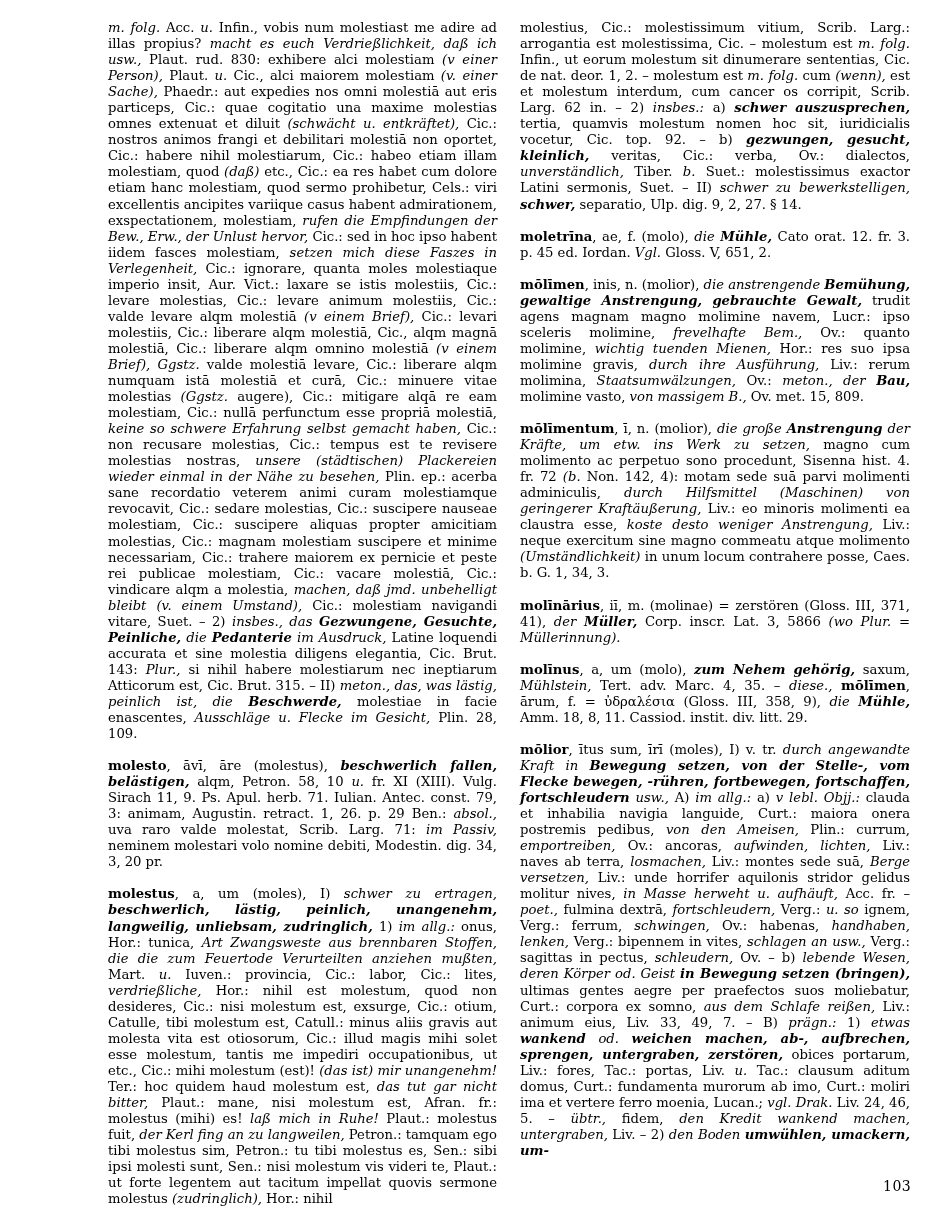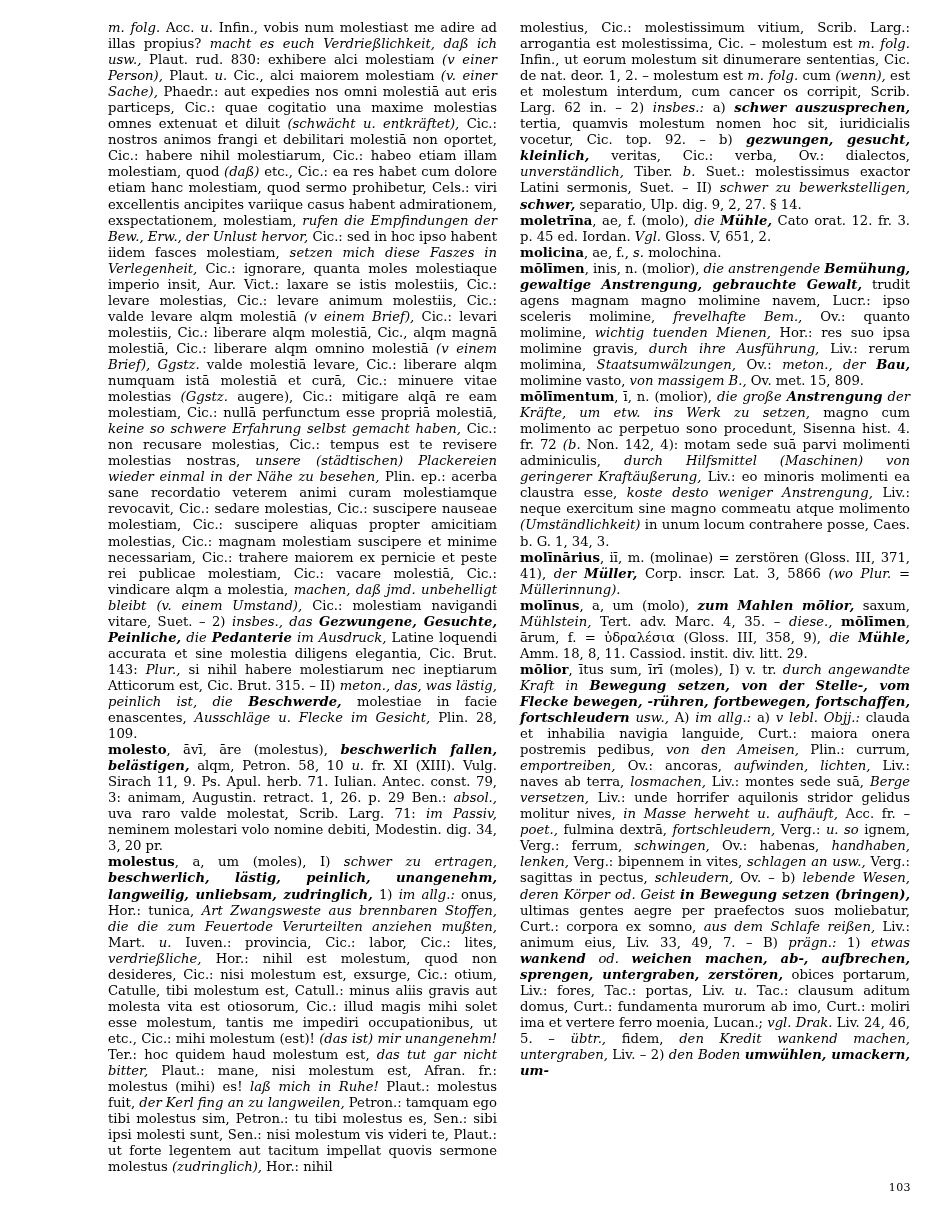"moletrīna, ae, f. (molo), die" .entry + .entry { margin-top: 0 -> 16px }
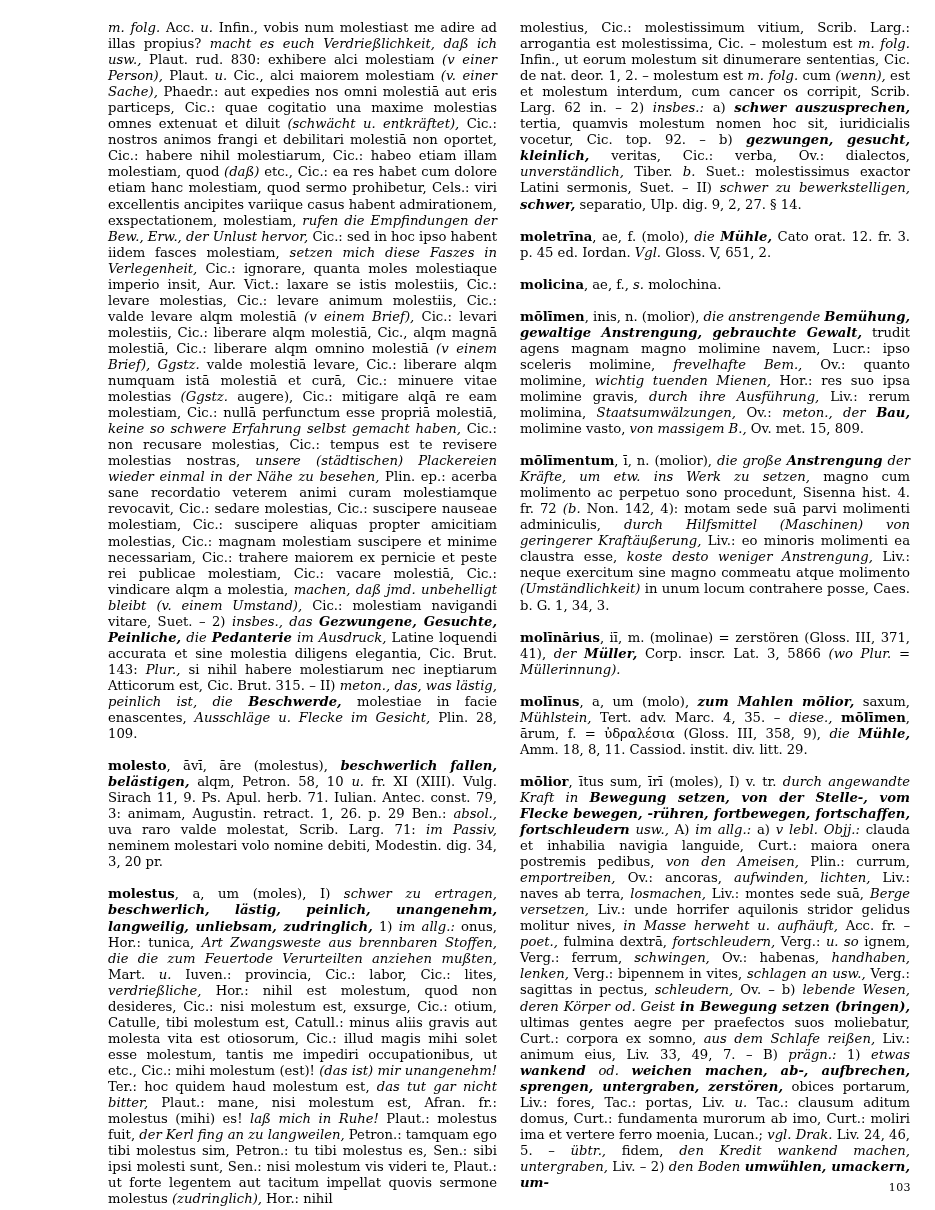"molicina, ae, f., s. molochina." p.entry { html: <p><b>molicina</b>, ae, f., <i>s.</i> molochina.</p> -> none }
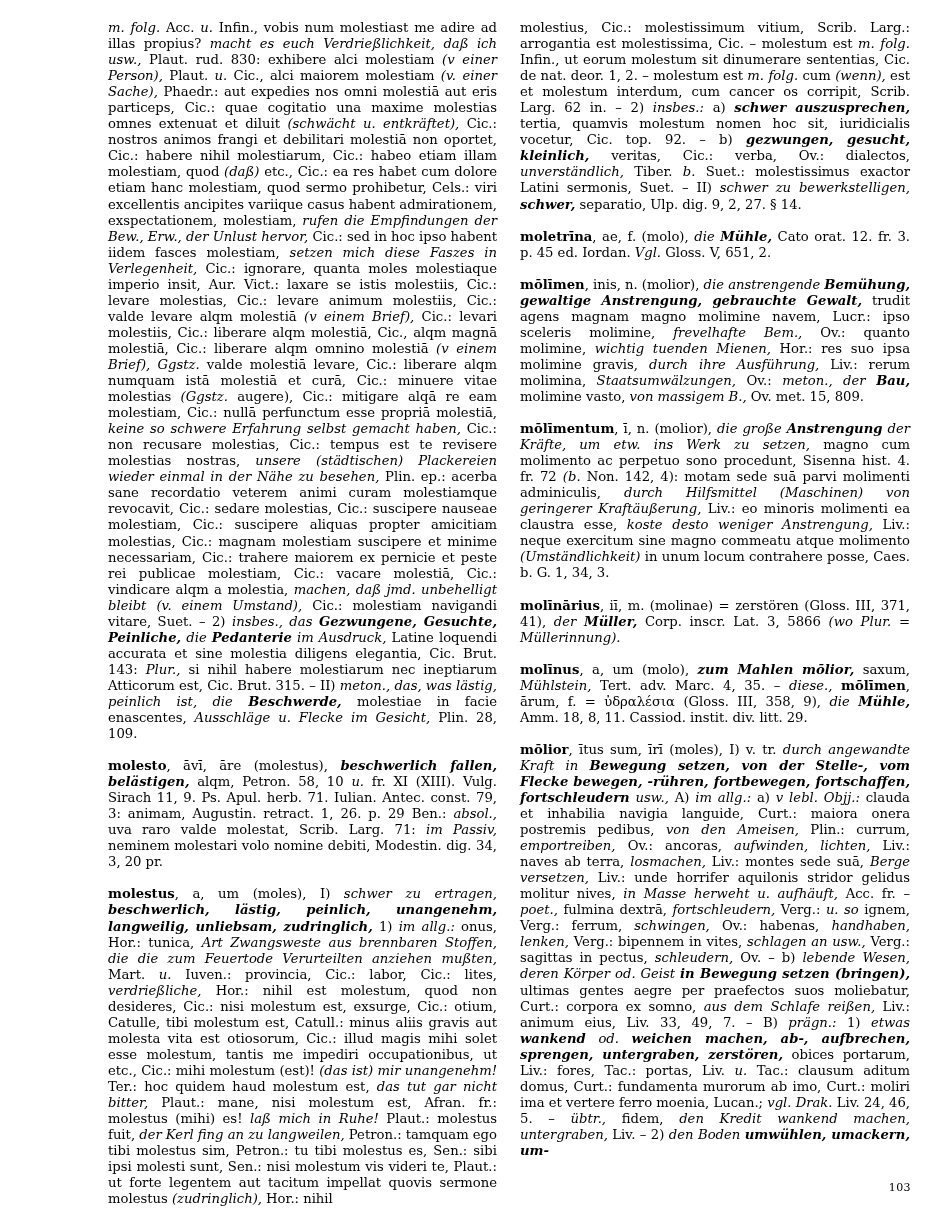"zum Mahlen mōlior," b { text: Mahlen mōlior -> Nehem gehörig }
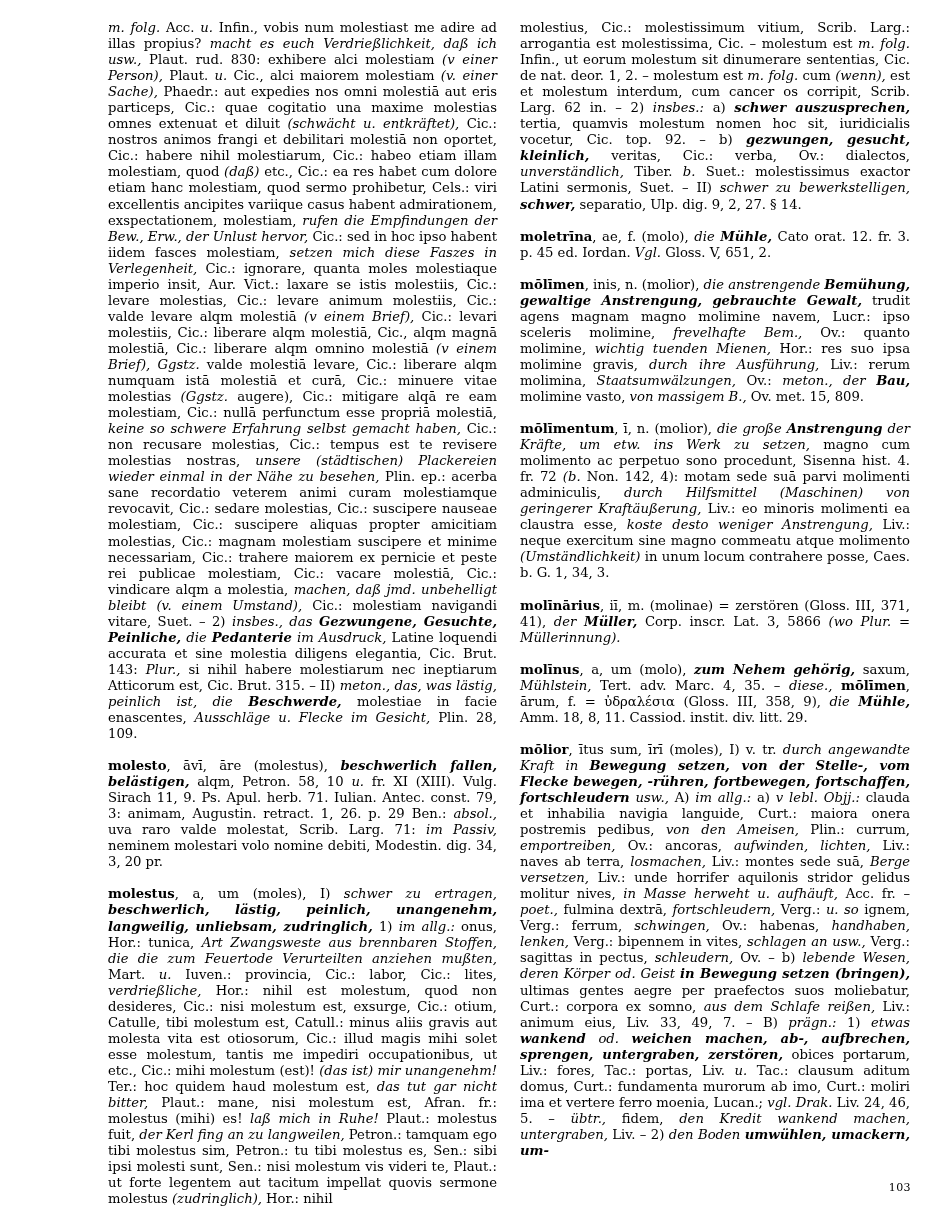"103" .folio { font-size: 11px -> 14px }
